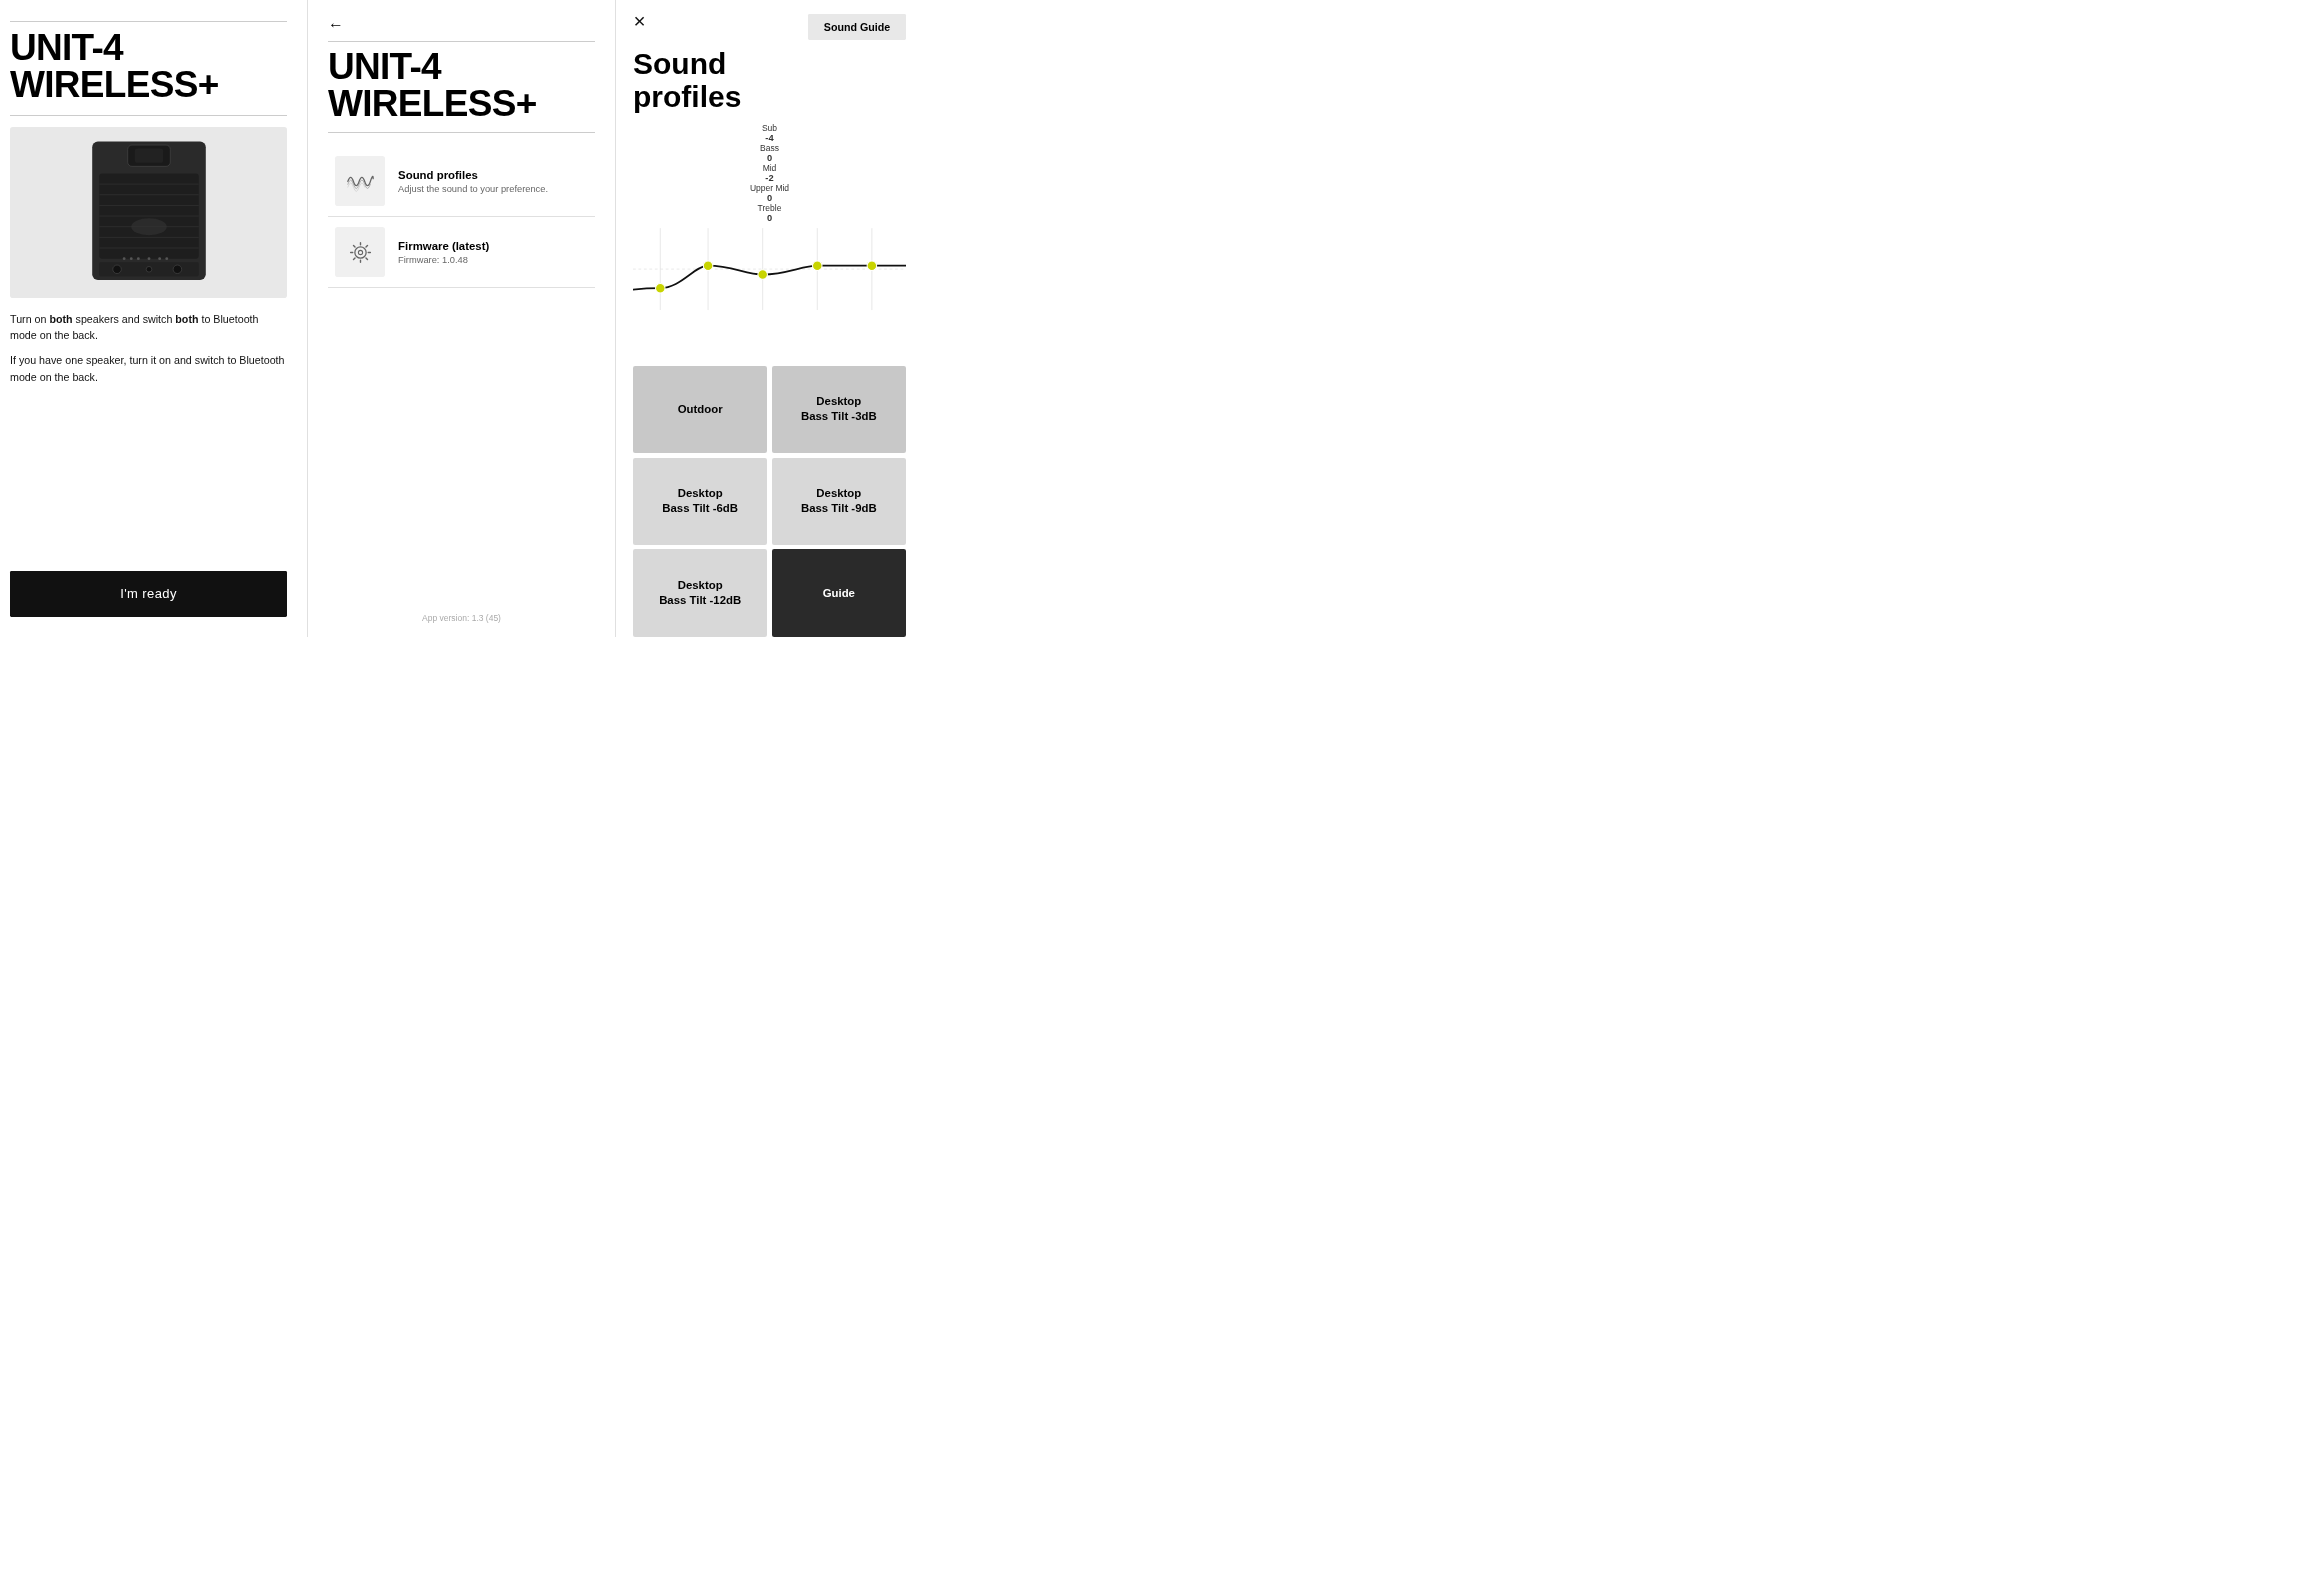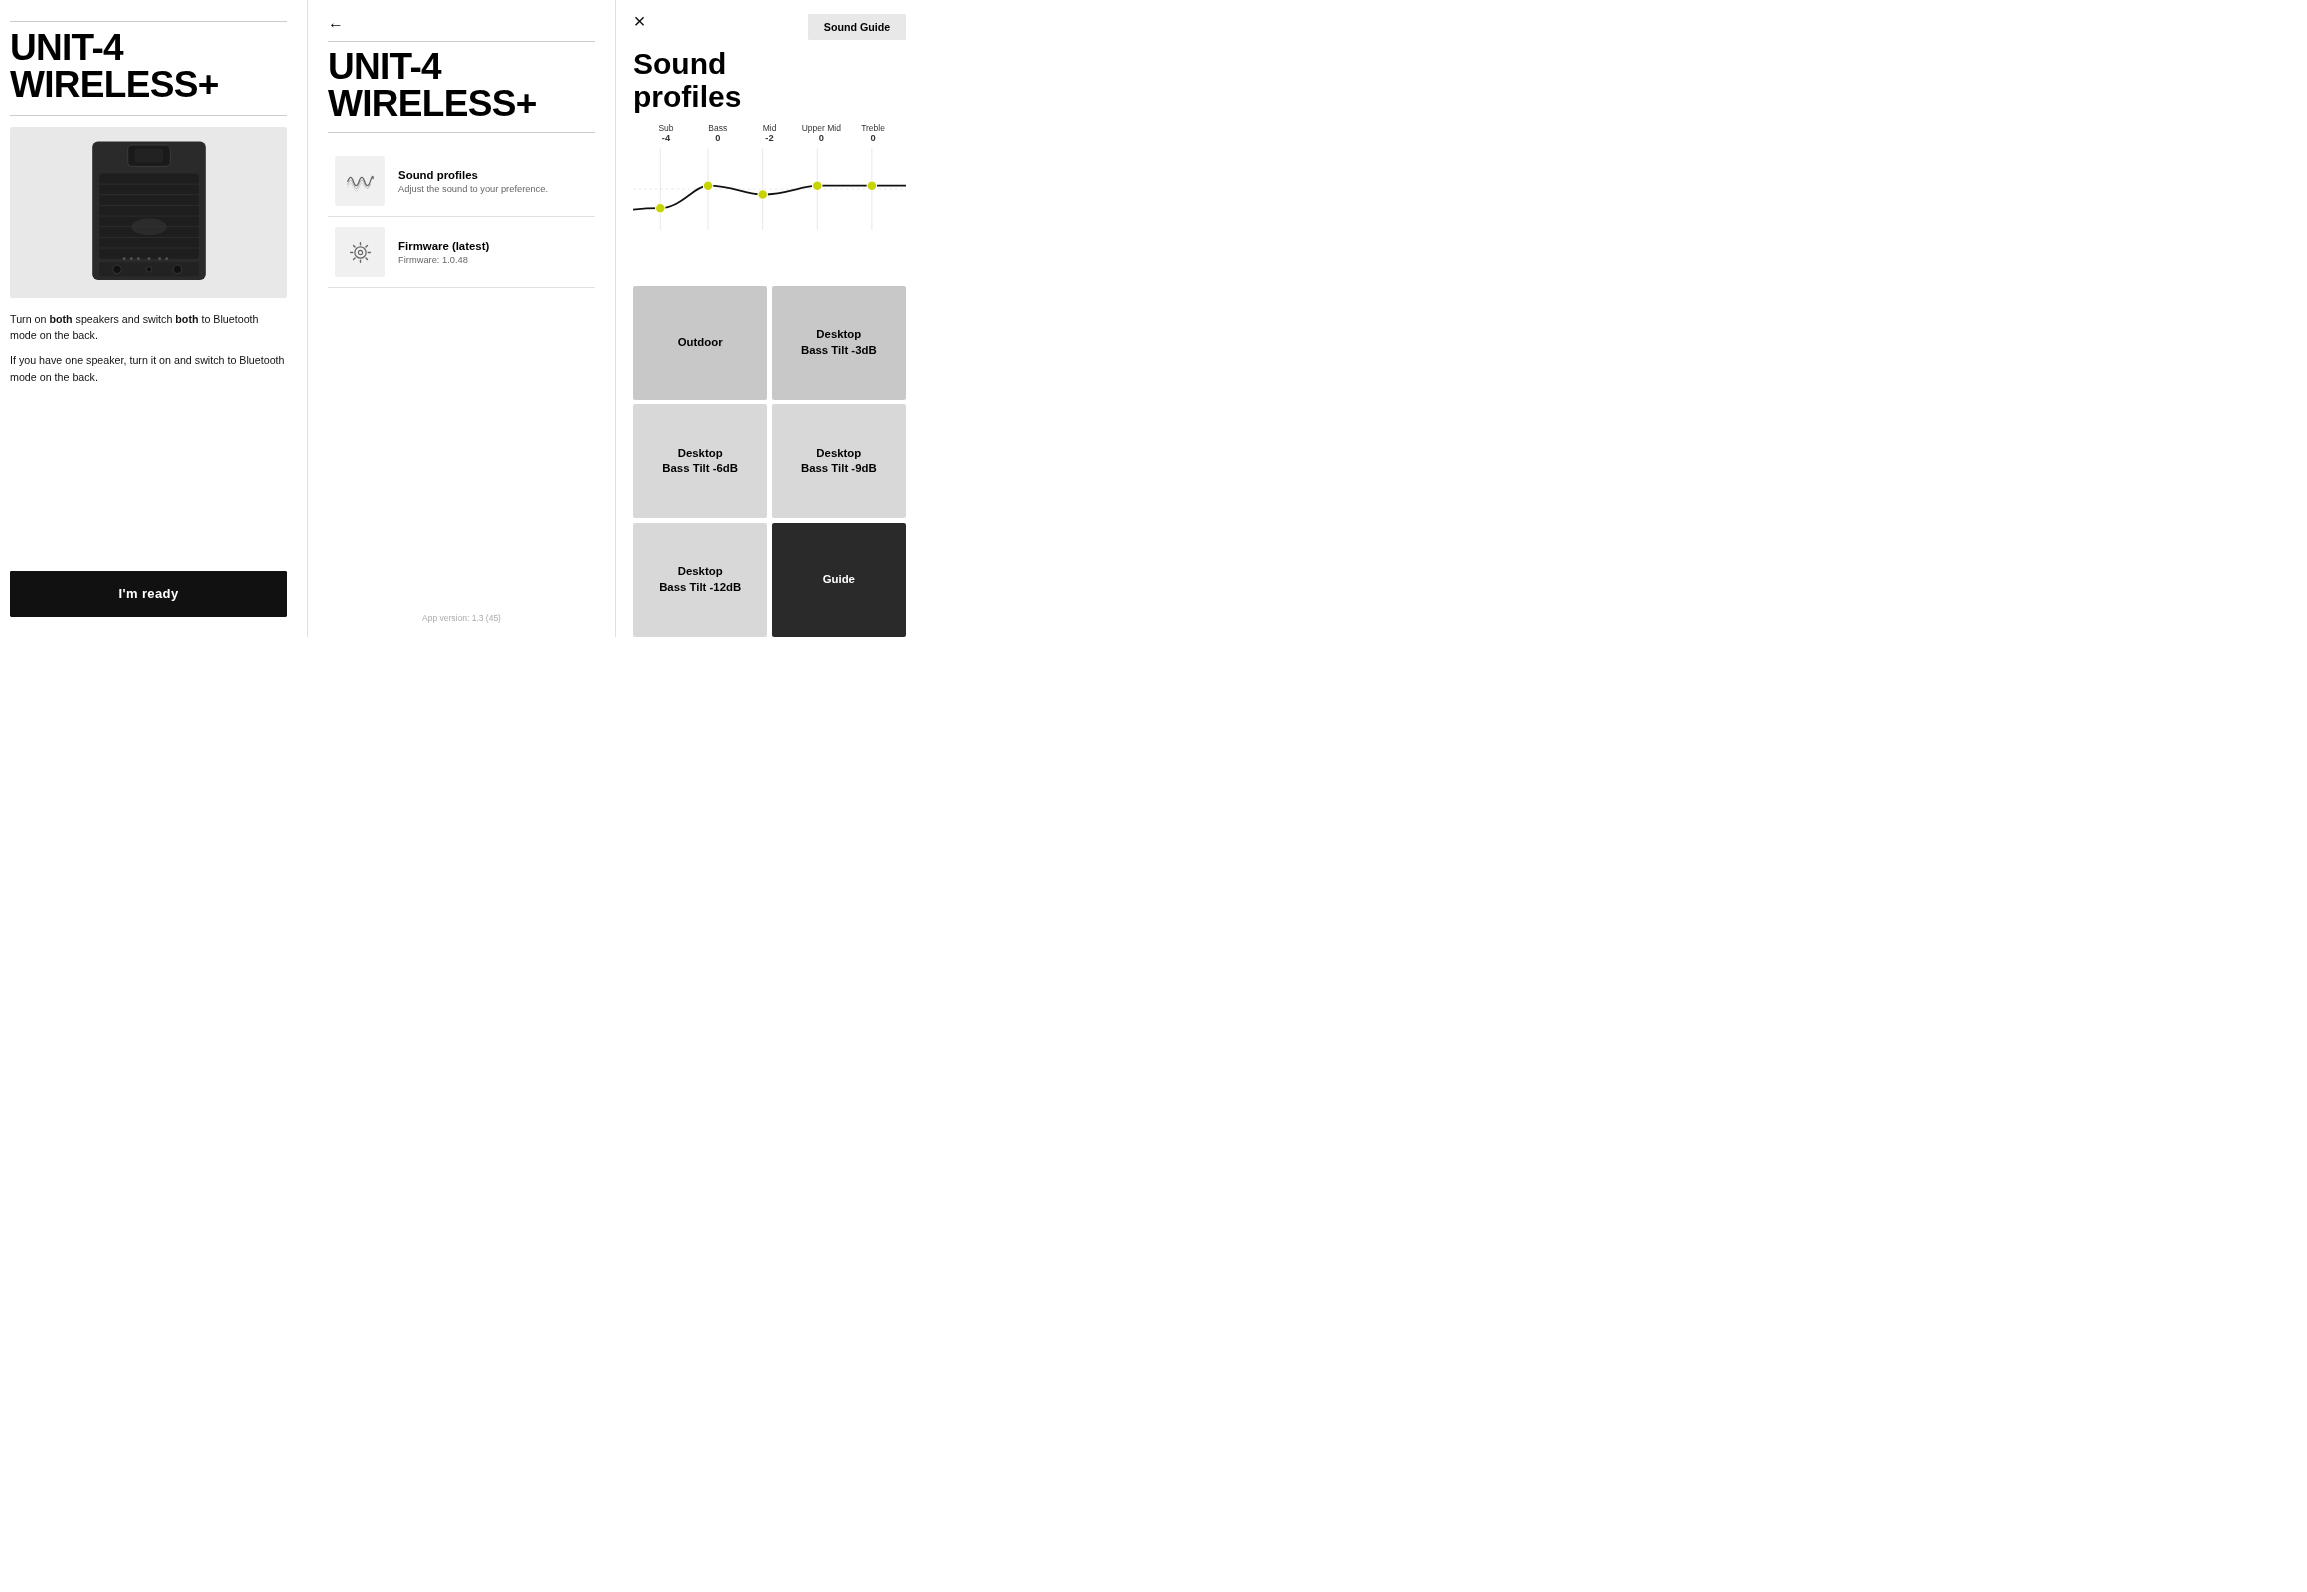"Sub" .eq-labels { flex-direction: none -> column }
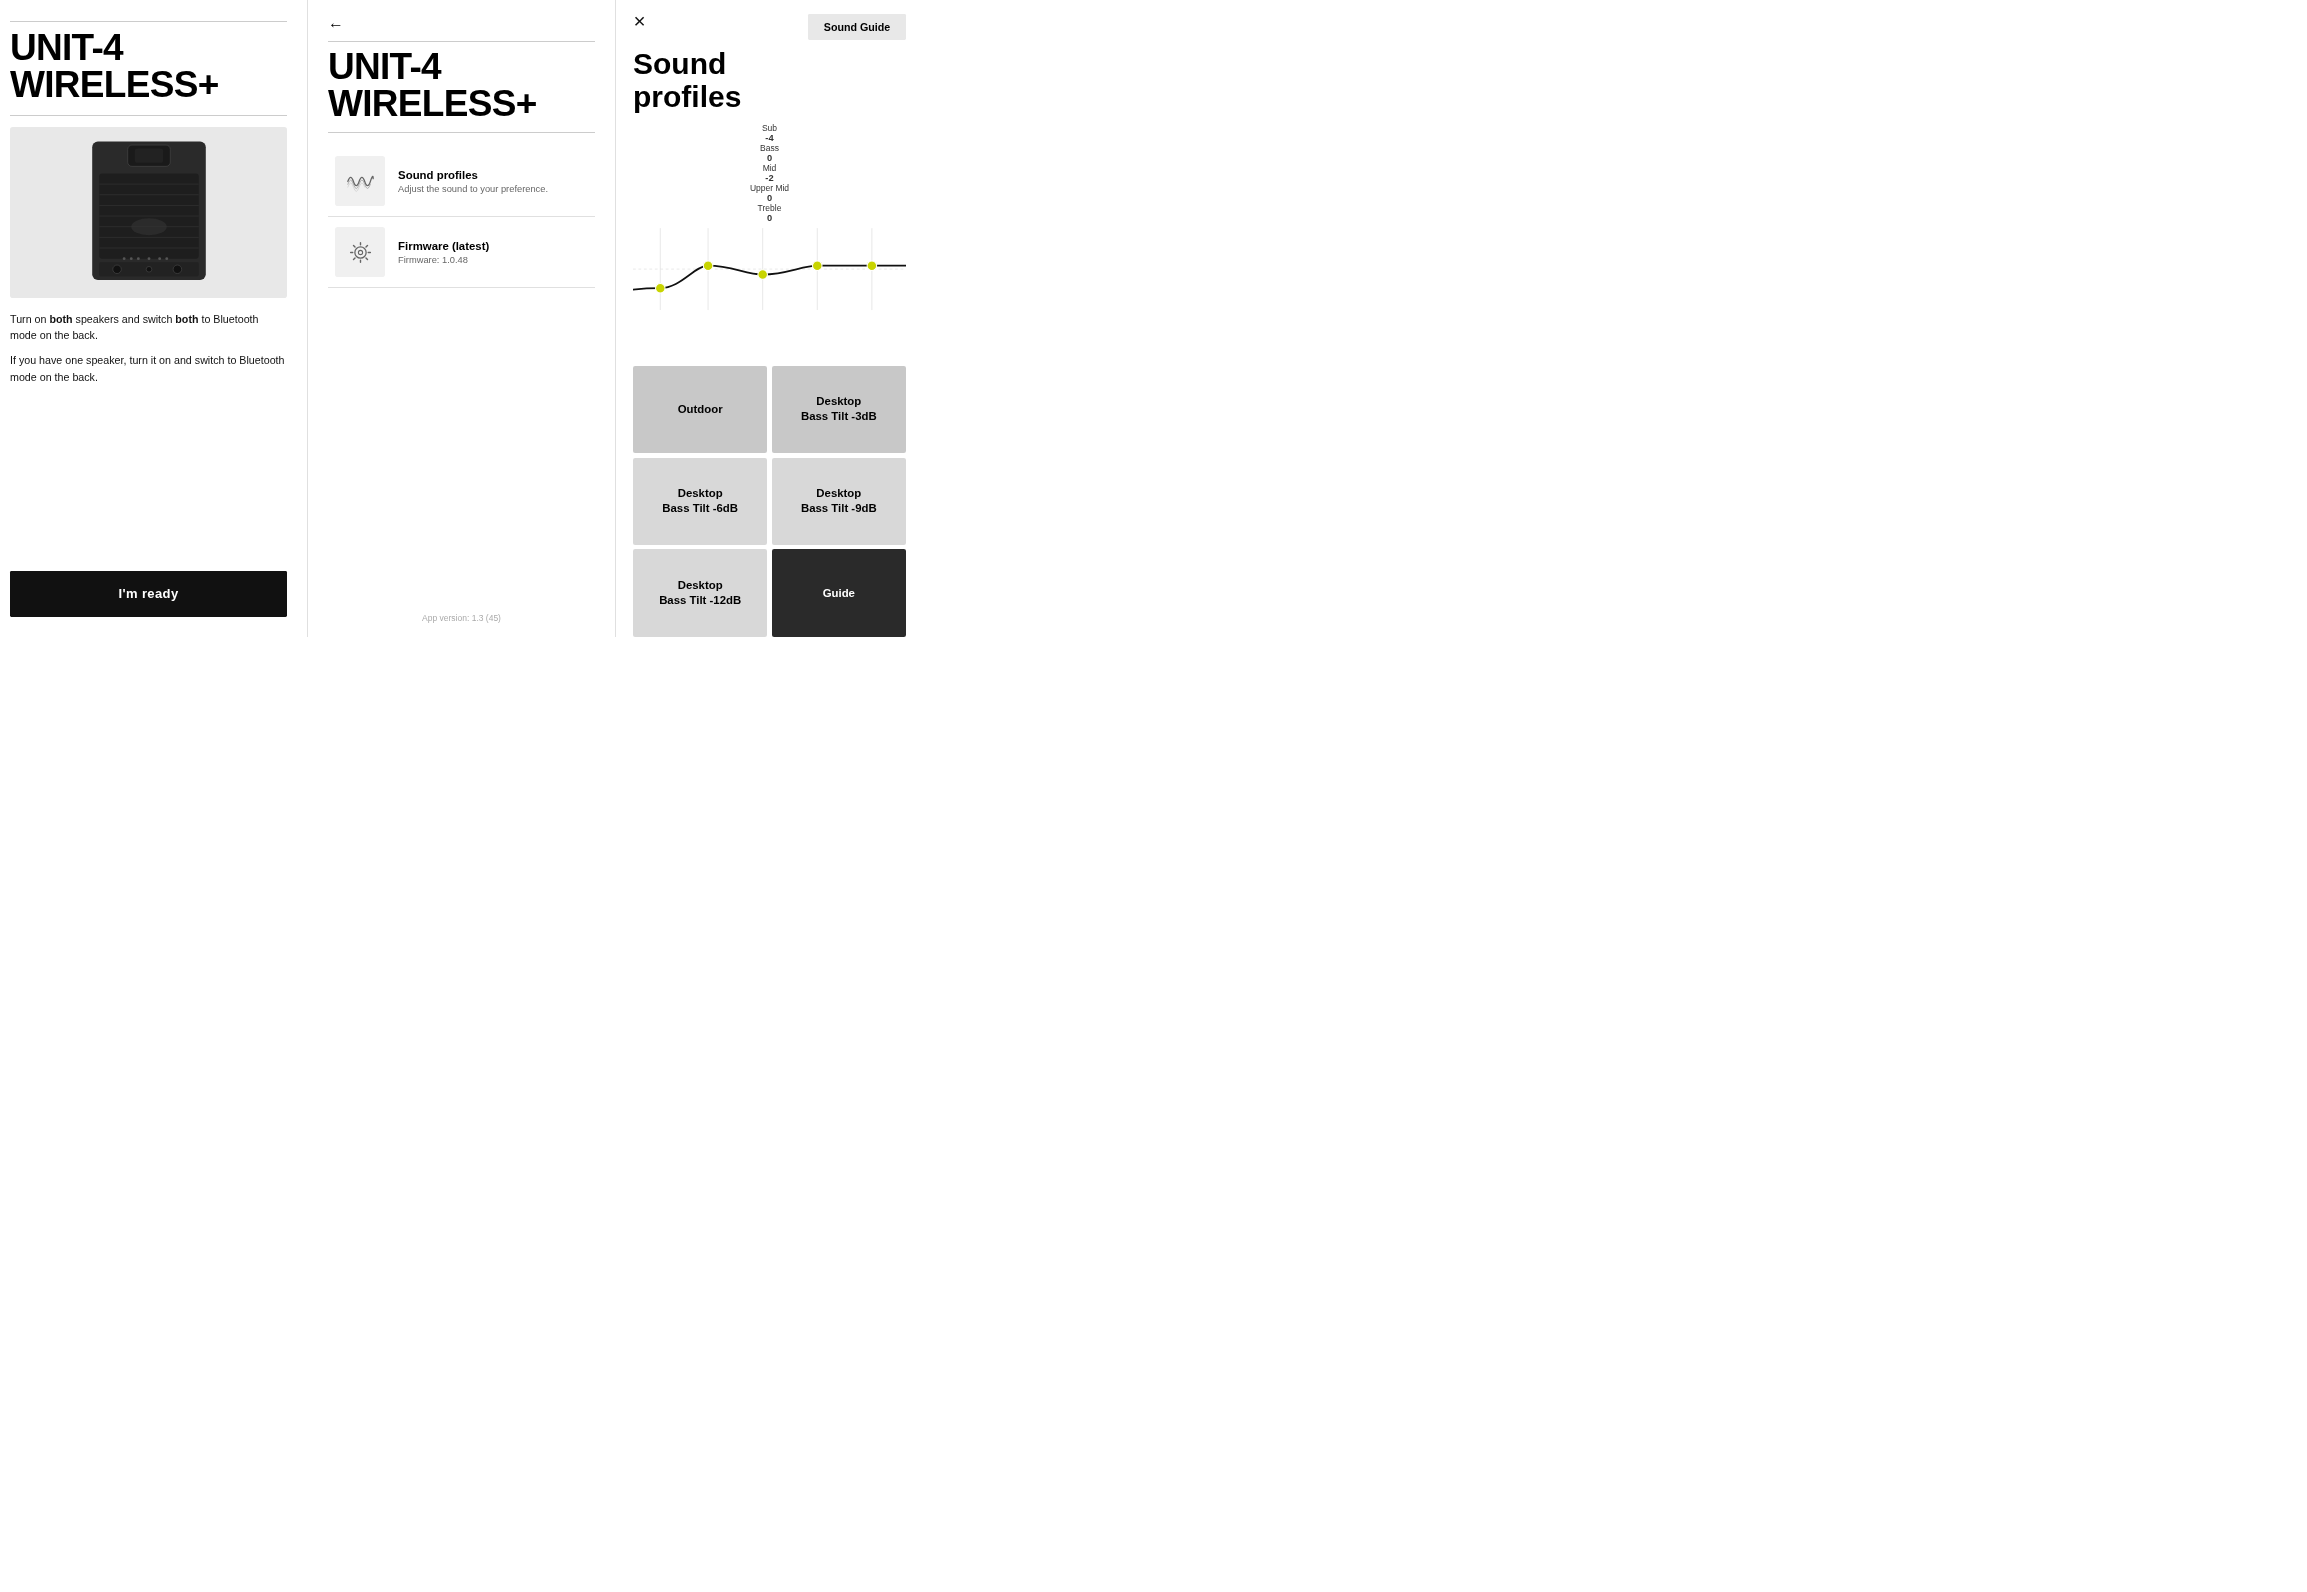"I'm ready" .ready-button { font-weight: 700 -> 400 }
